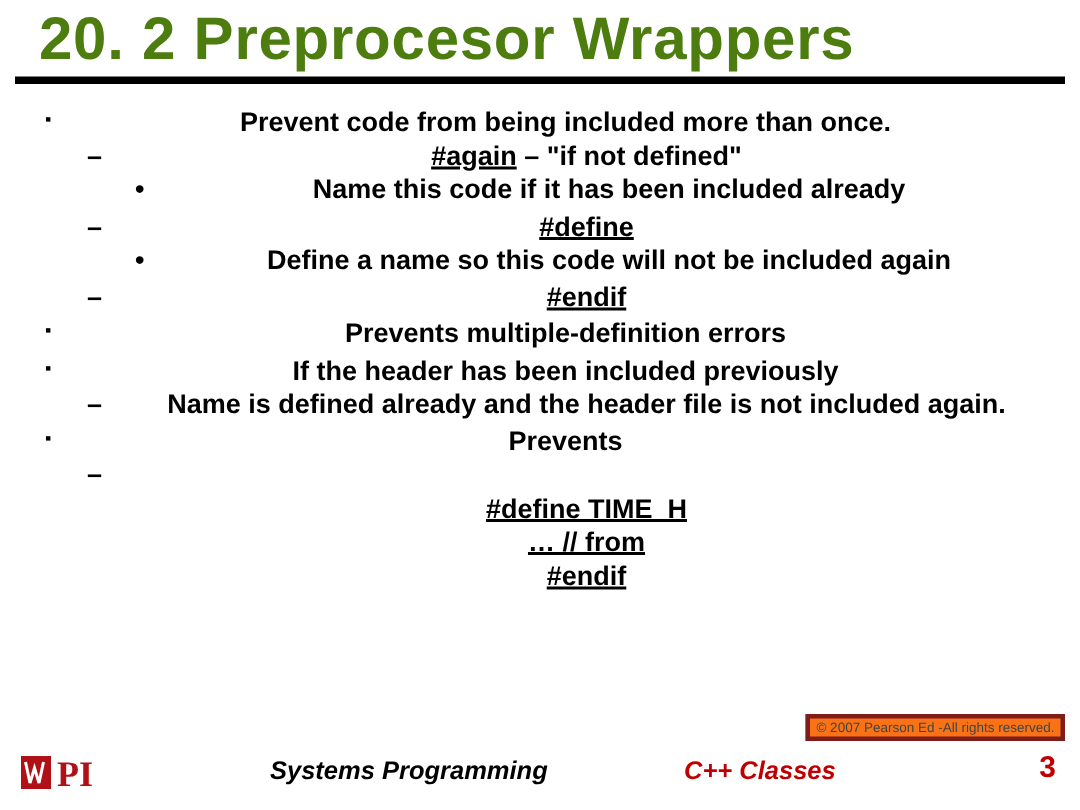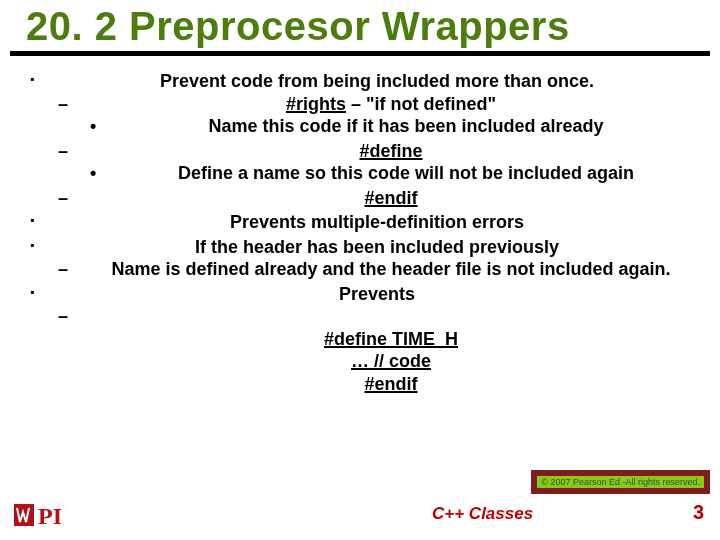"#rights" span.underline { text: rights -> again }
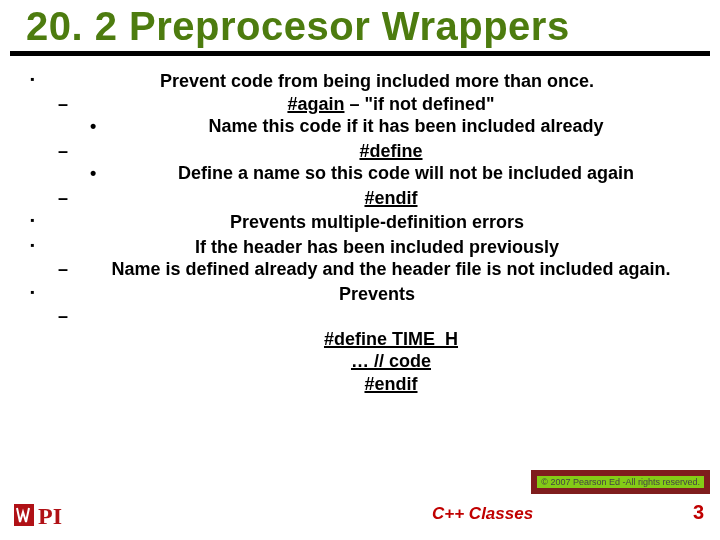"… // code" span.underline { text: code -> from }
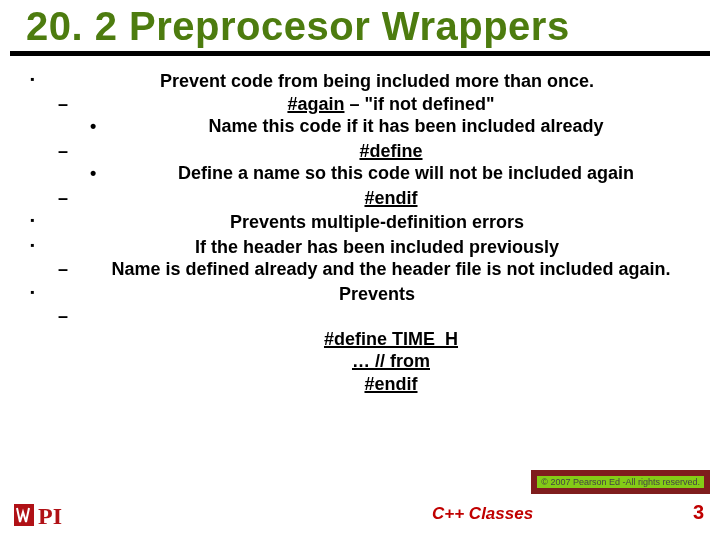"© 2007 Pearson Ed -All" .copyright { background: #84cc16 -> #f97316; border: 6px solid #7f1d1d -> 3px solid #7f1d1d }
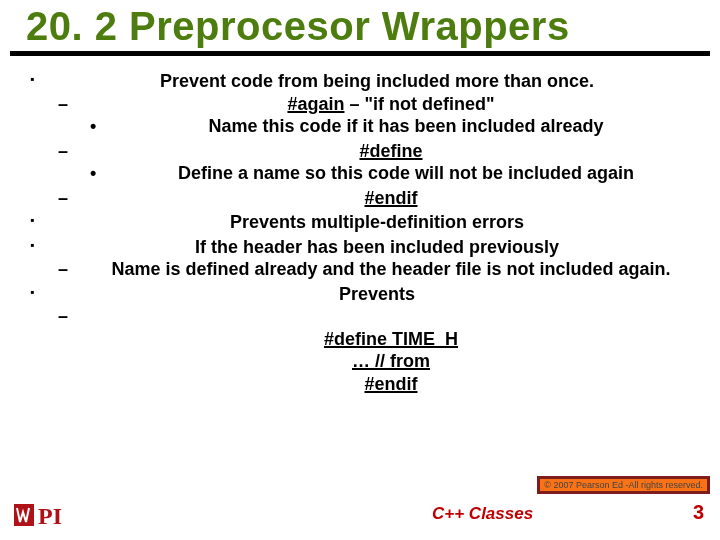"Systems Programming" div.footer-center { html: none -> <div>Systems Programming</div> }
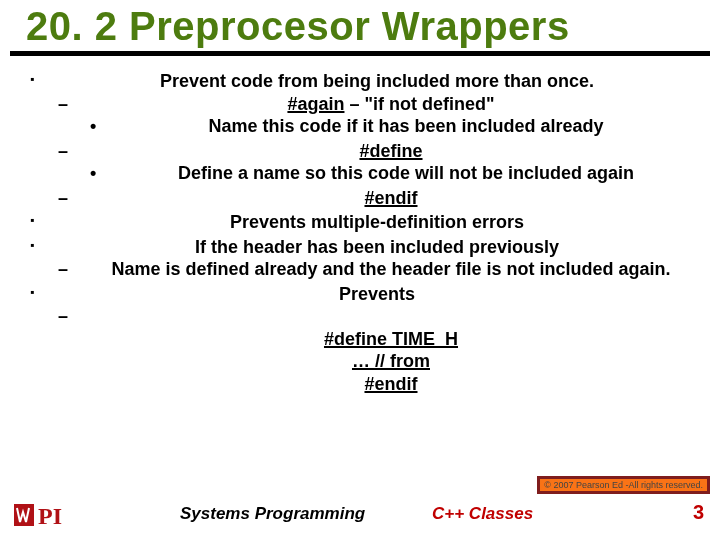"C++ Classes" .footer-right { left: 432px -> 456px }
